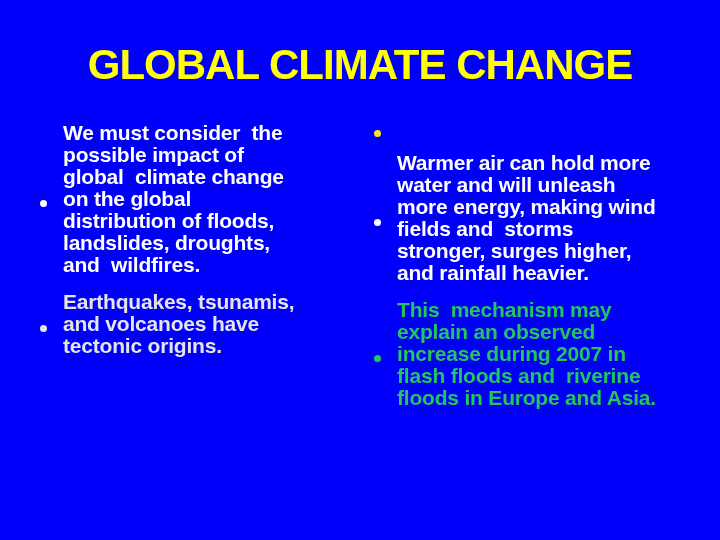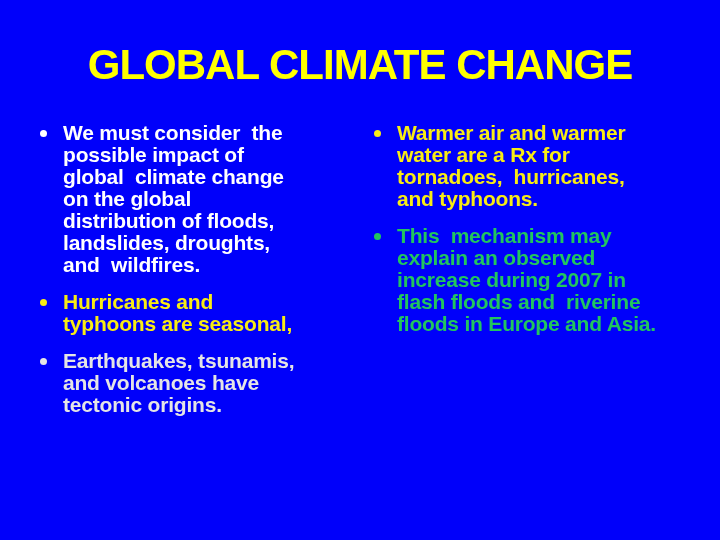"We must consider the" .bullet-item { align-items: flex-start -> center }
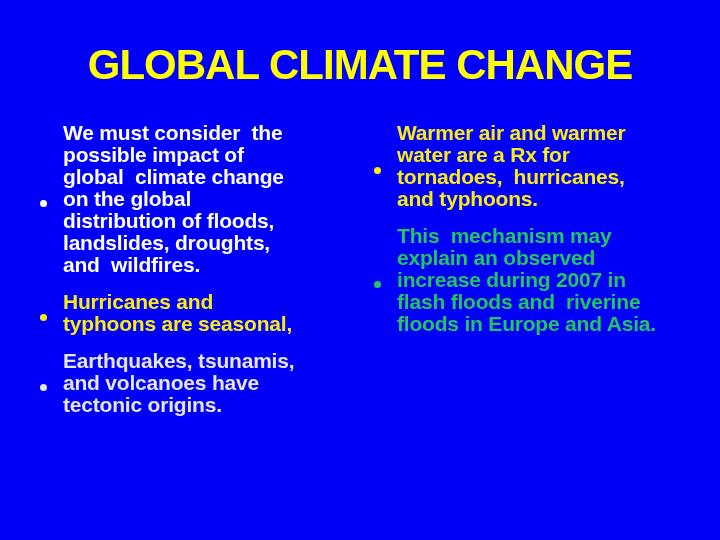"Warmer air and warmer" span.bullet-text { html: <span>Warmer air and warmer water are a Rx for tornadoes, hurricanes, and typhoons.</span> -> none }
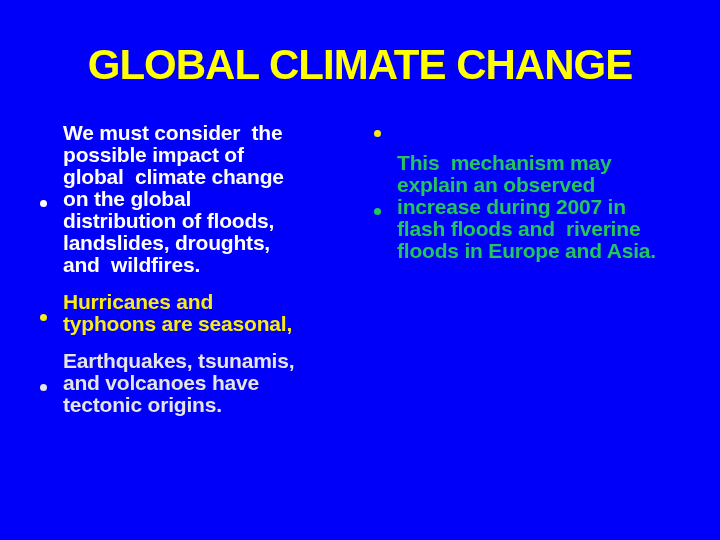"Warmer air can hold more" div.bullet-item { html: none -> <div> <span></span> <span>Warmer air can hold more water and will unleash more energy, making wind fields and storms stronger, surges higher, and rainfall heavier.</span> </div> }
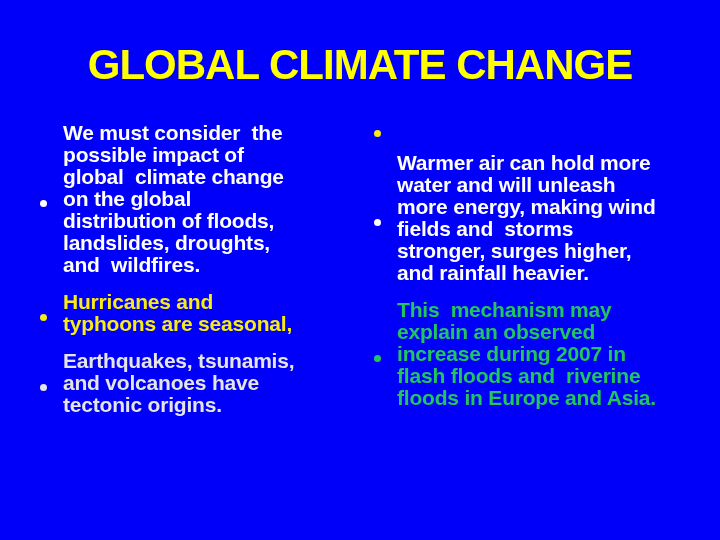"Hurricanes and" div.bullet-item { html: <div> <span></span> <span>Hurricanes and typhoons are seasonal,</span> </div> -> none }
